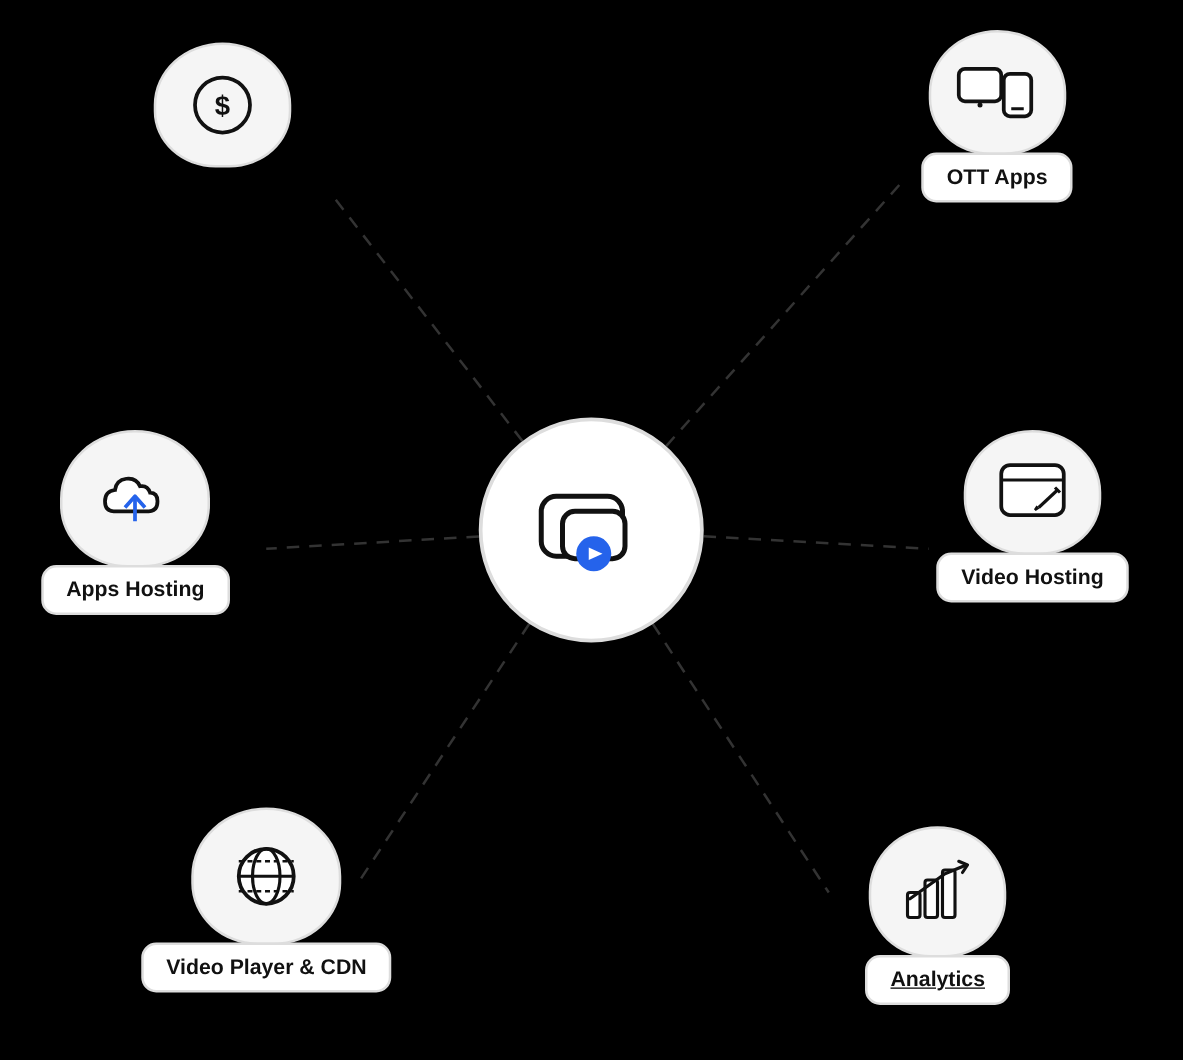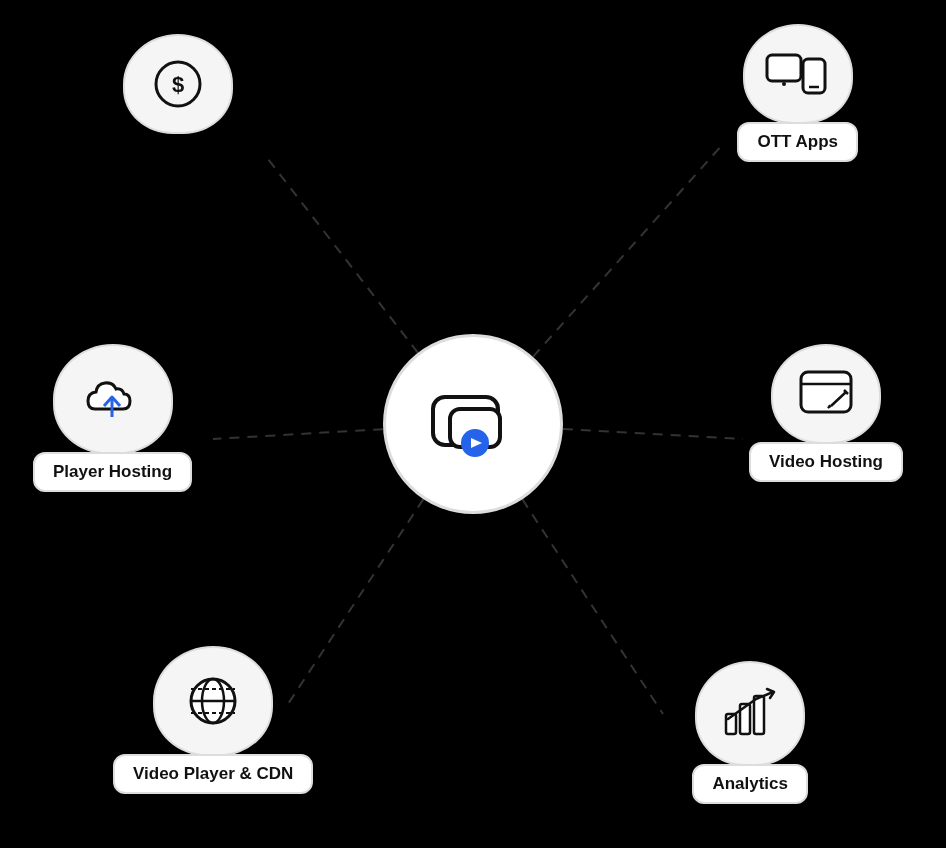"Player Hosting" div.node-label-box { text: Player -> Apps }
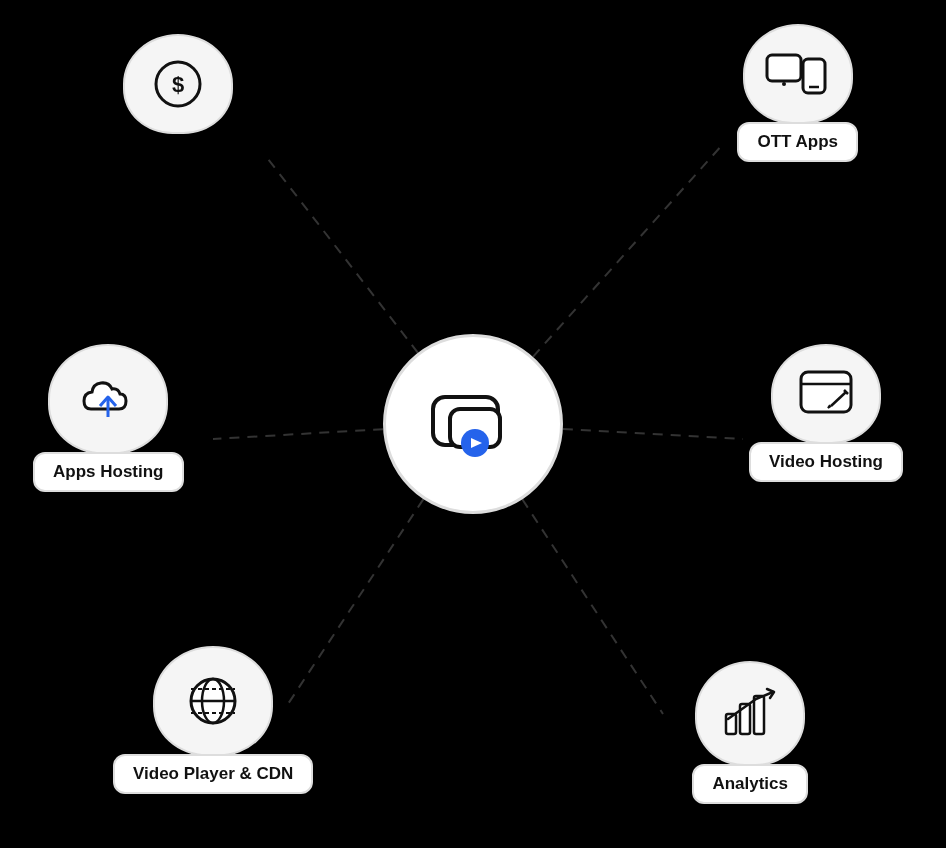"Analytics" .node-analytics { text-decoration: none -> underline }
